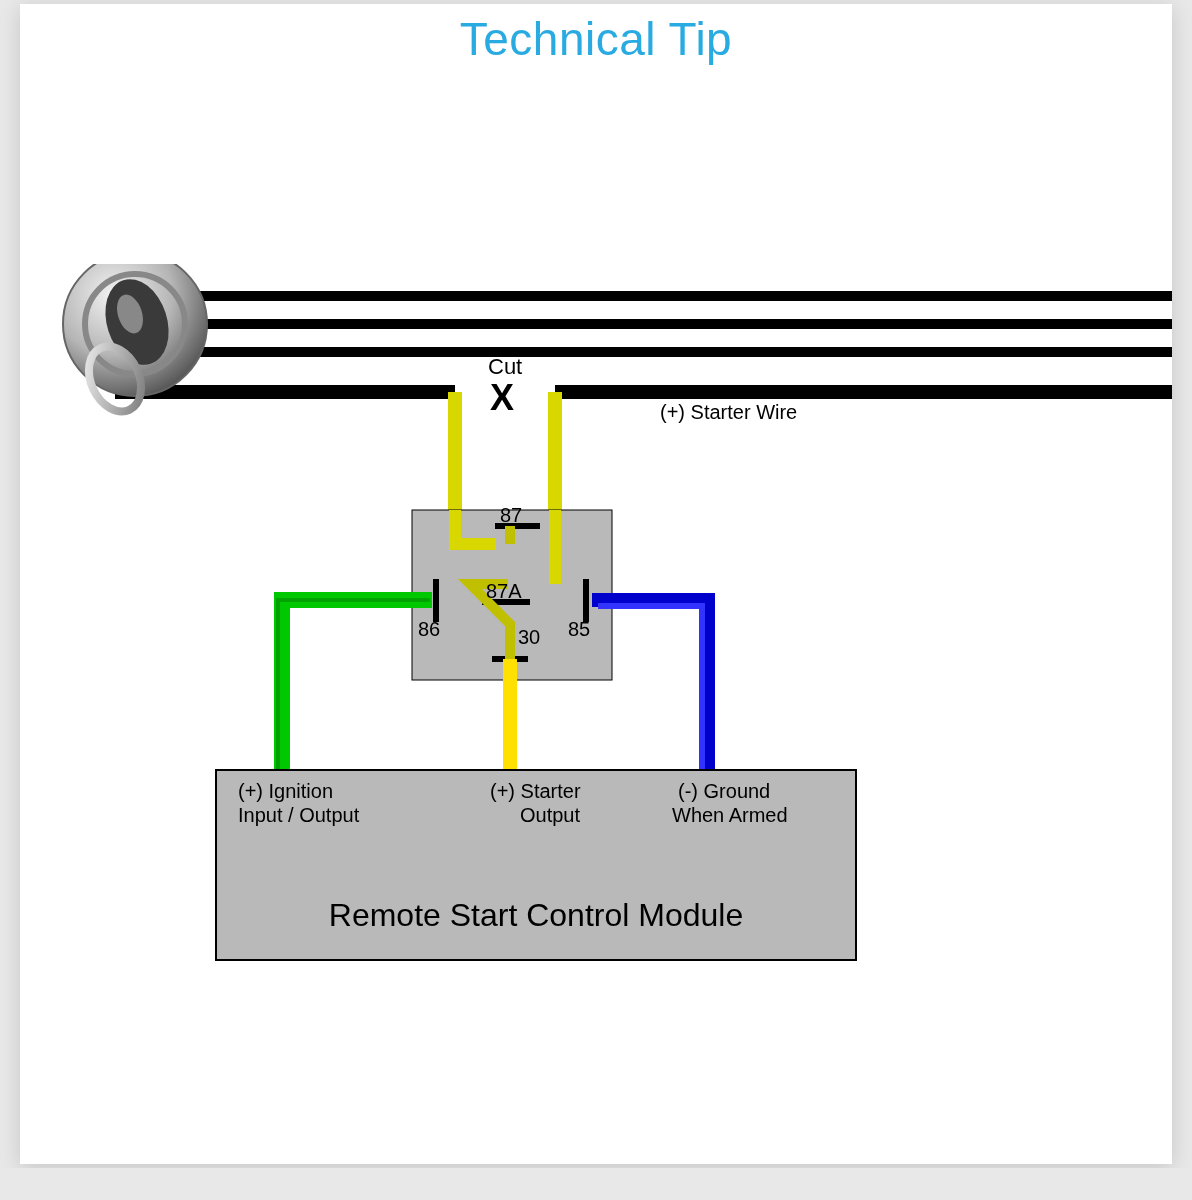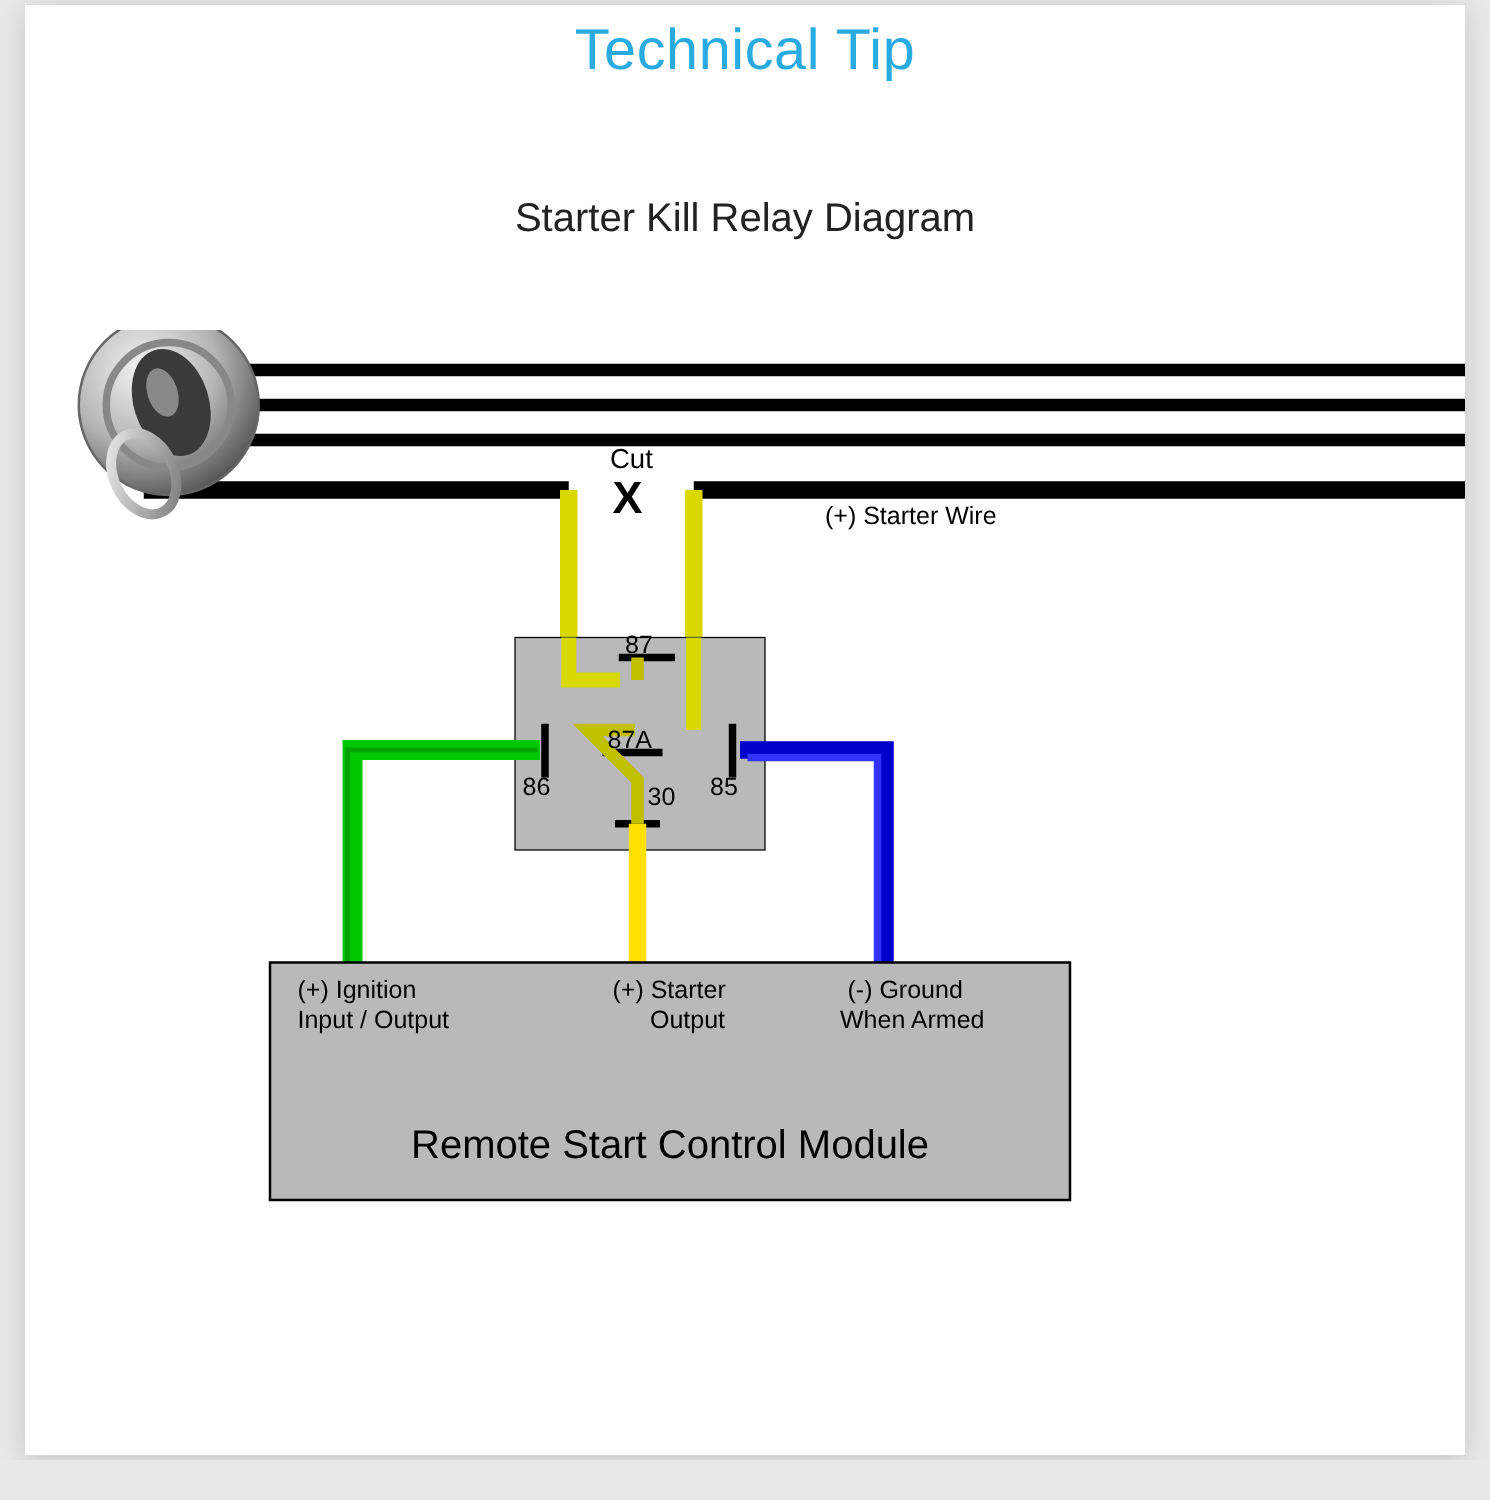"Starter Kill Relay Diagram" div.subtitle { html: <div>Starter Kill Relay Diagram</div> -> none }
